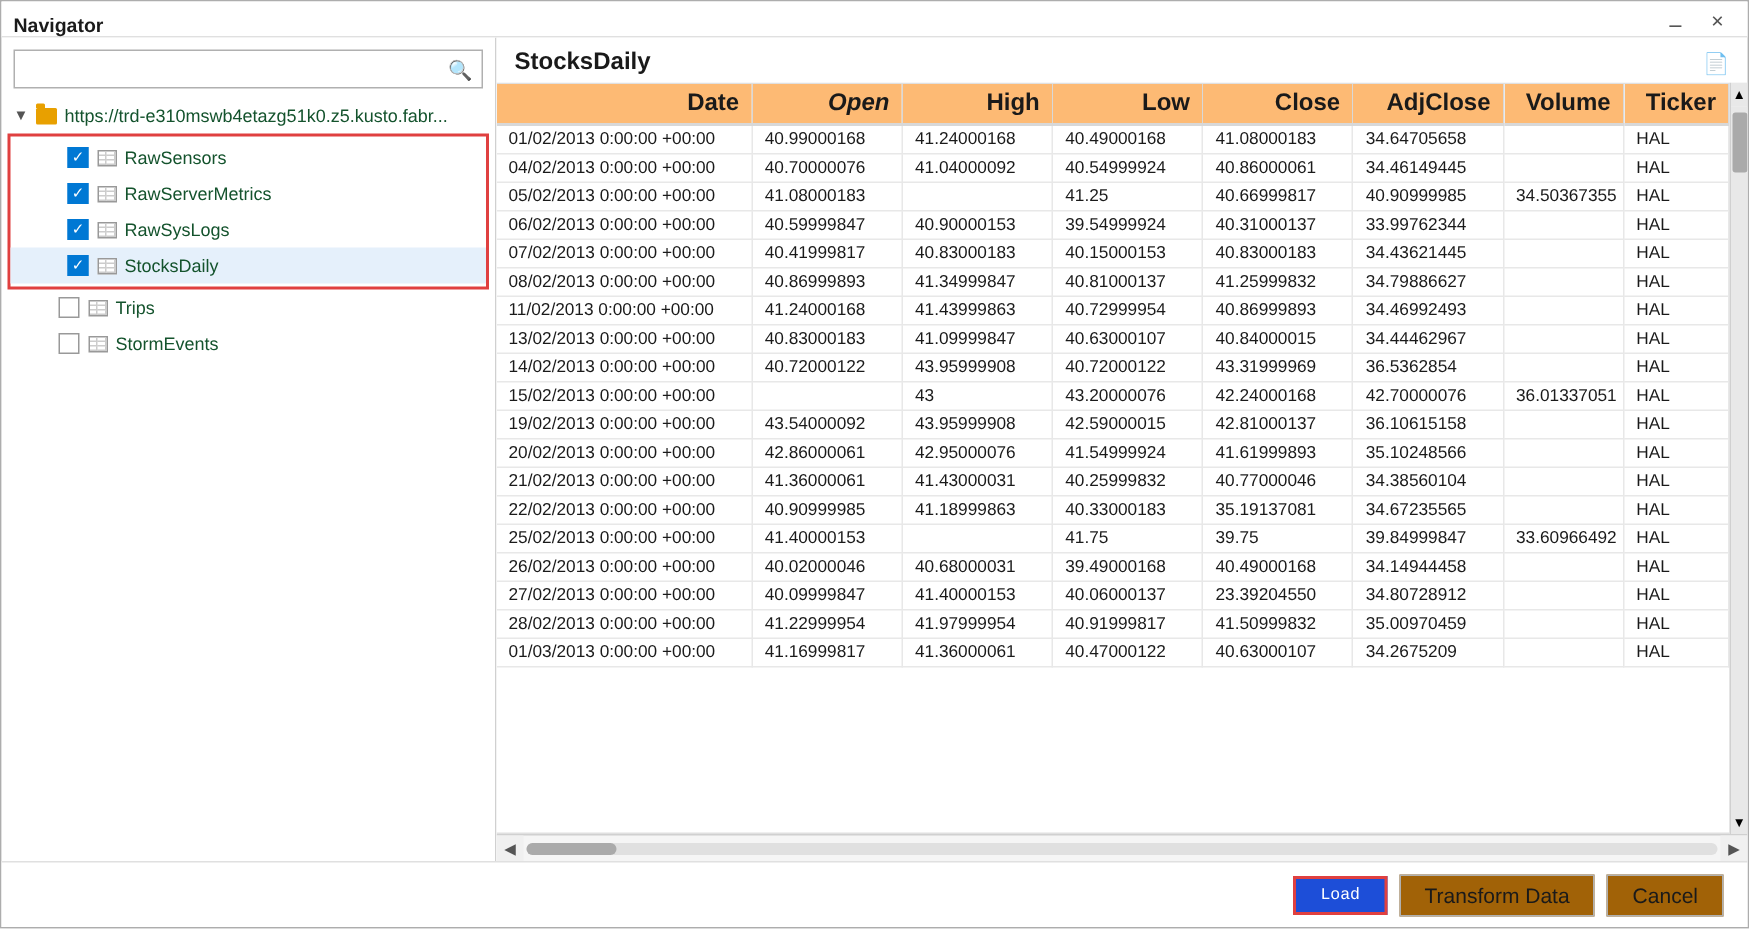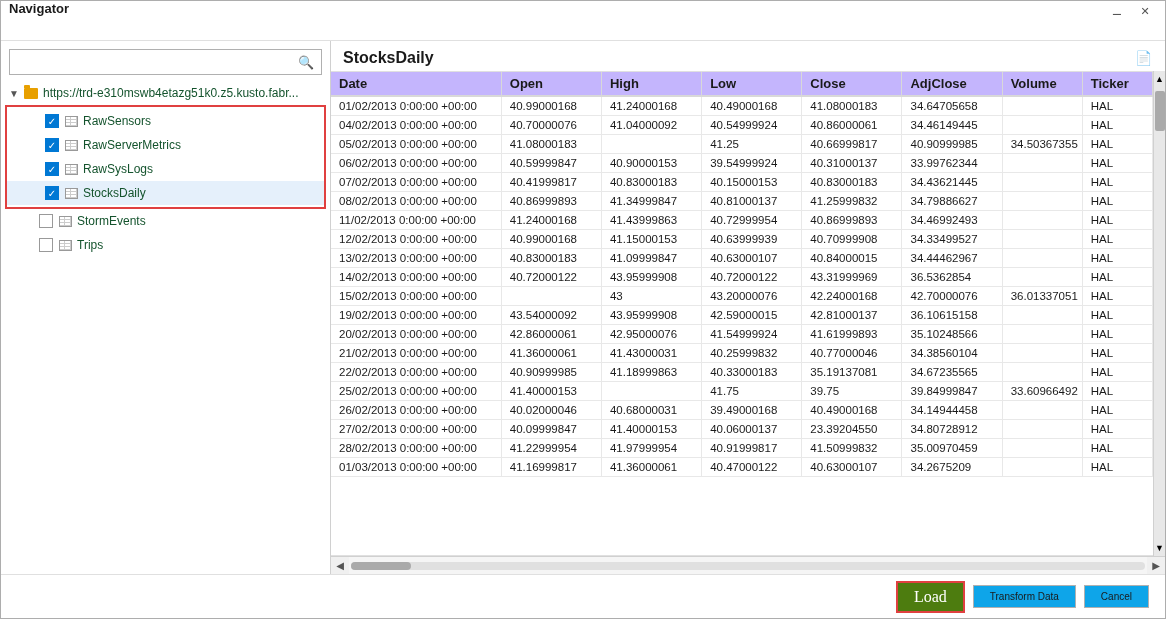"Navigator" .title-bar { align-items: flex-start -> flex-end; height: 40px -> 24px }
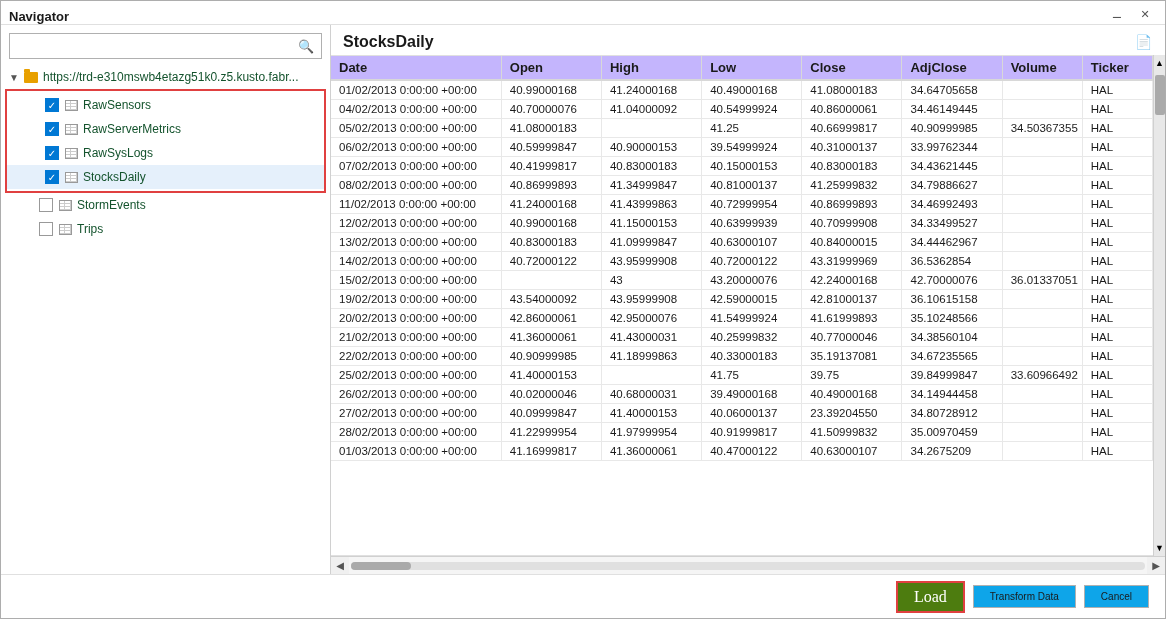"Date" .data-table th { background: #c4b5fd -> #fdba74; font-size: 13px -> 16px; text-align: left -> right }
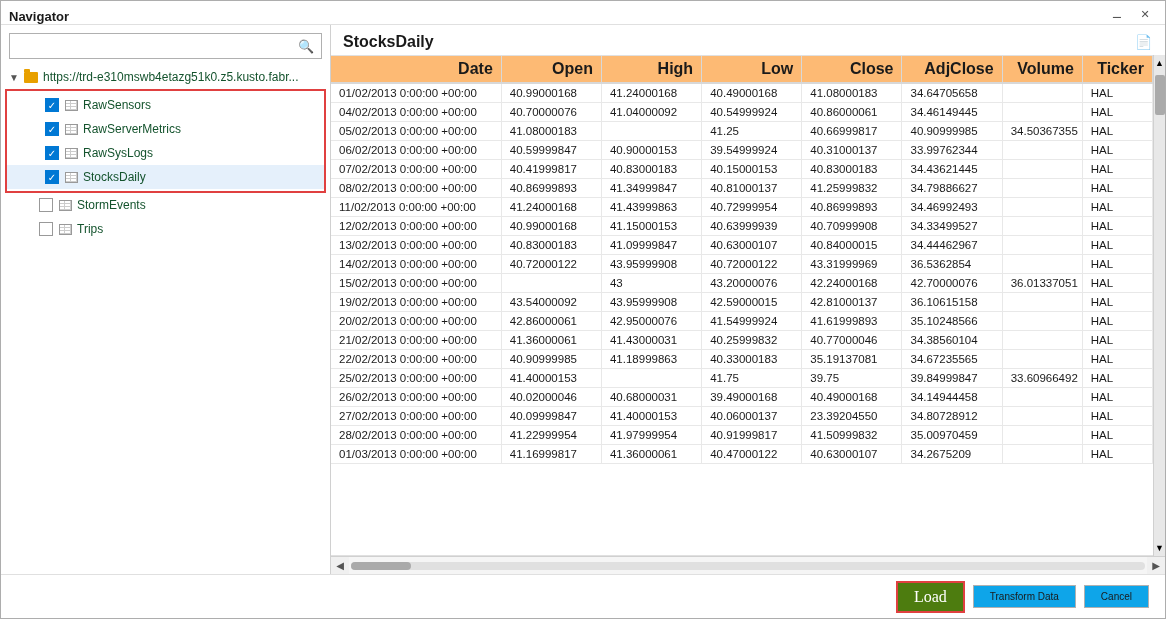"Open" .col-open { font-style: none -> italic }
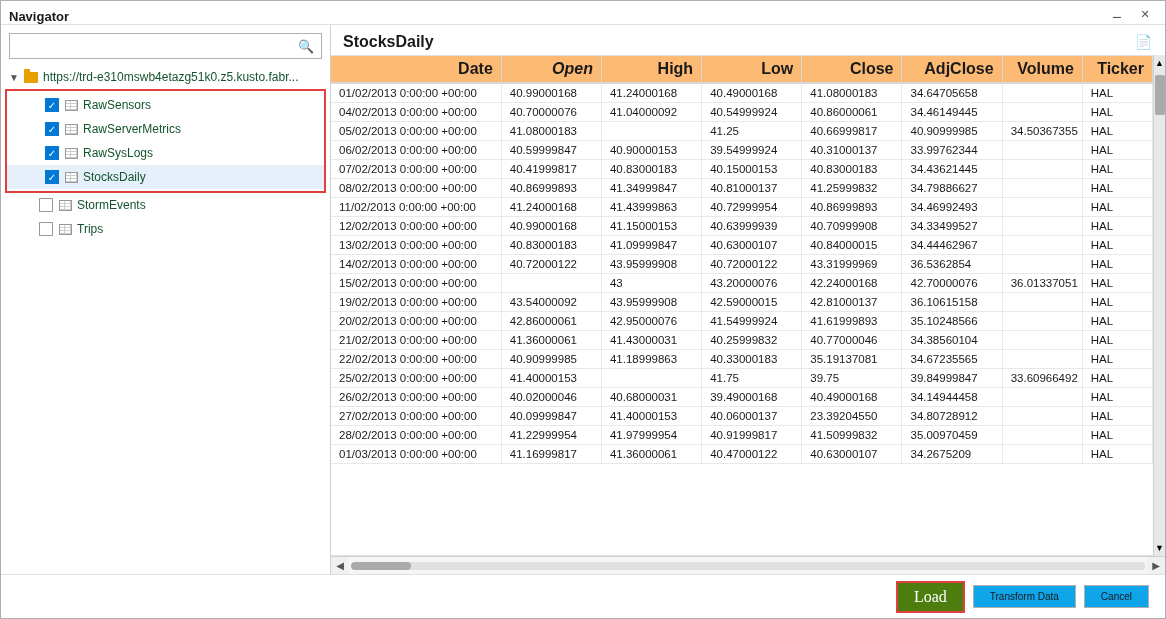"StormEvents" div.tree-item { order: before "Trips" -> after "Trips" }
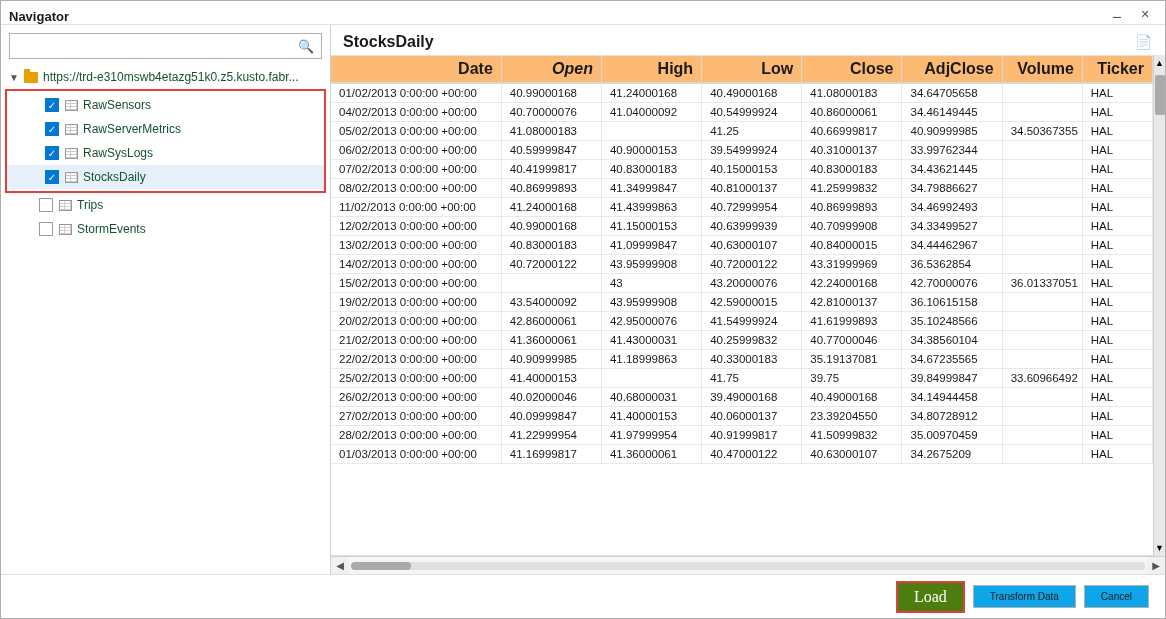"12/02/2013 0:00:00 +00:00" tr { html: <tr> <td>12/02/2013 0:00:00 +00:00</td> <td>40.99000168</td> <td>41.15000153</td> <td>40.63999939</td> <td>40.70999908</td> <td>34.33499527</td> <td></td> <td>HAL</td> </tr> -> none }
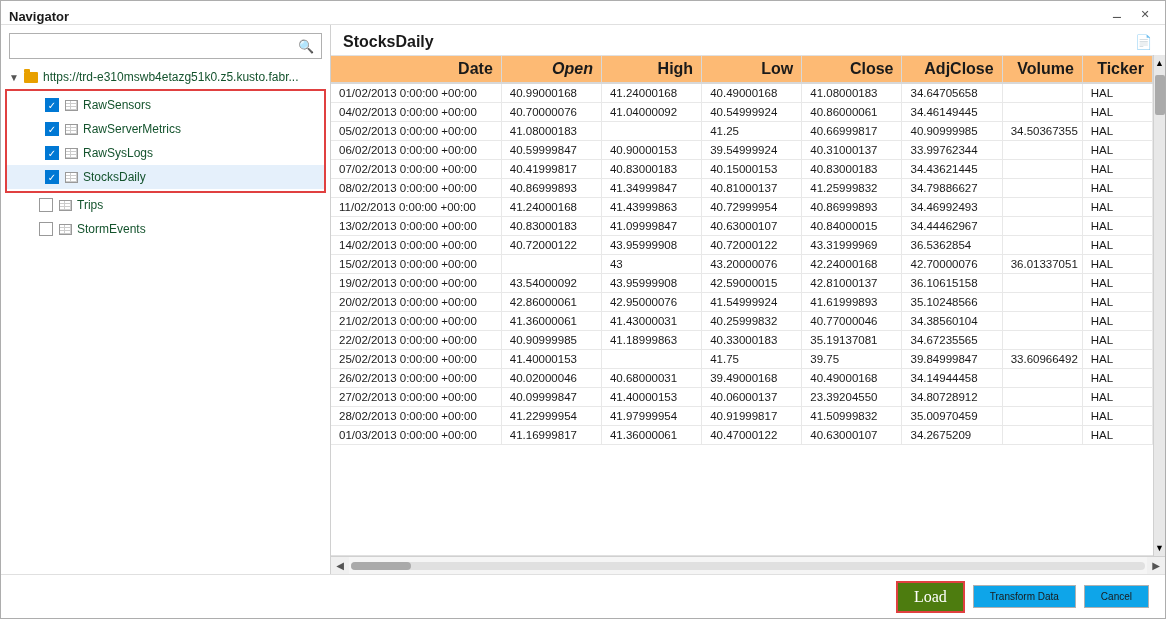"Load" .btn-load { background: #4d7c0f -> #1d4ed8; font-family: Liberation Serif, serif -> Liberation Mono, monospace; font-size: 16px -> 11px }
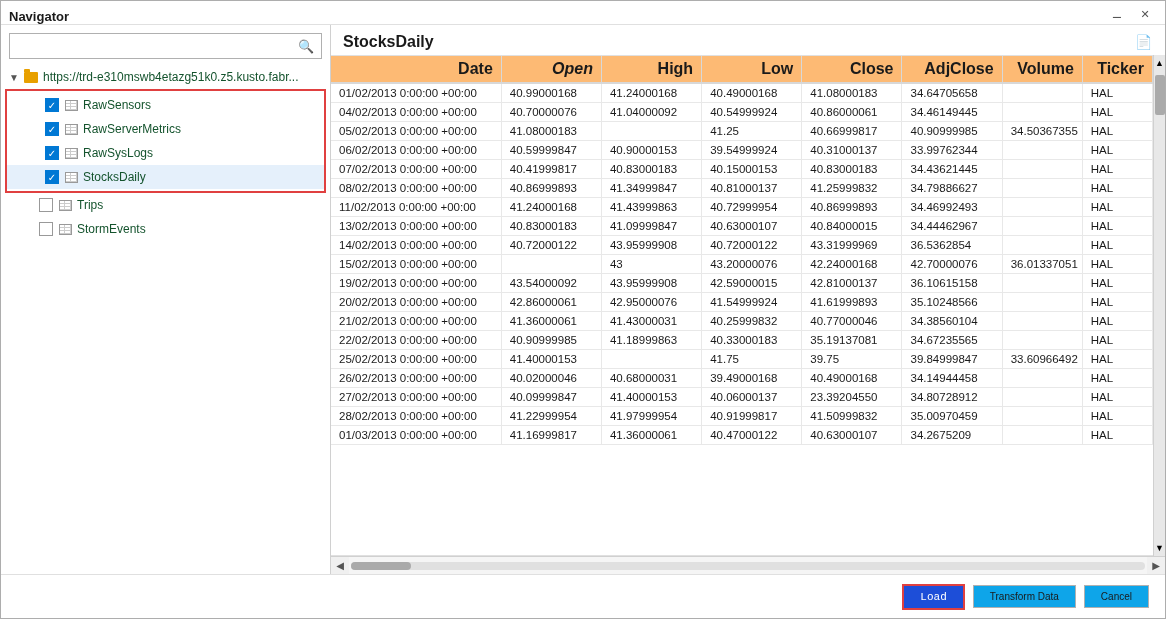"Transform Data" .btn-transform, .btn-cancel { background: #0ea5e9 -> #a16207; font-size: 10px -> 14px }
